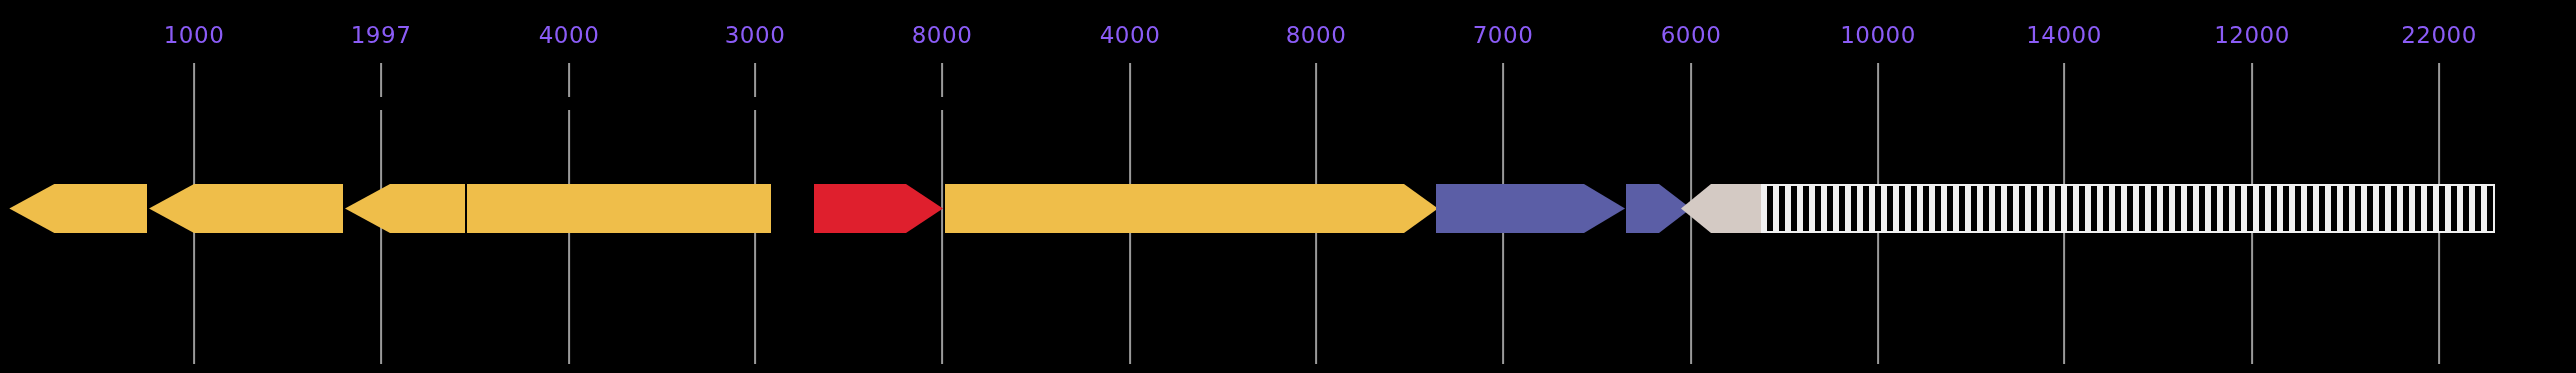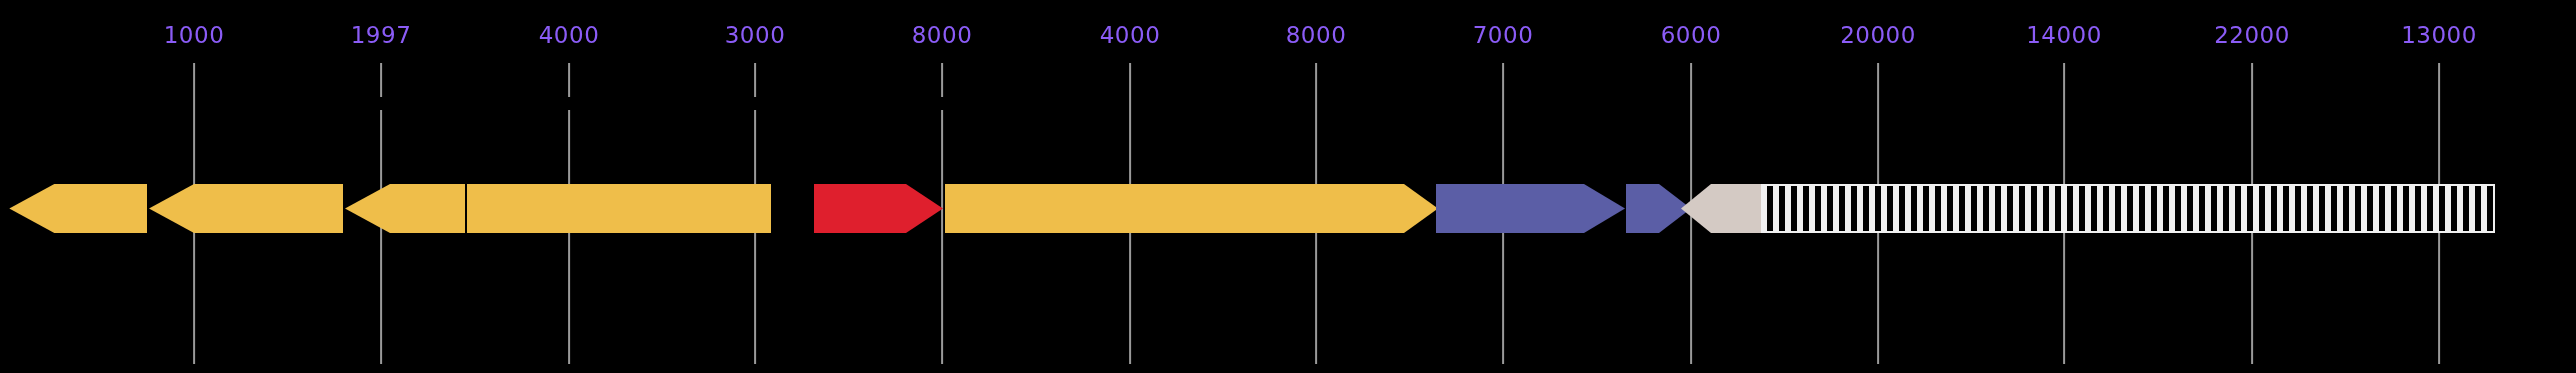"20000" div.tick-label { text: 20000 -> 10000 }
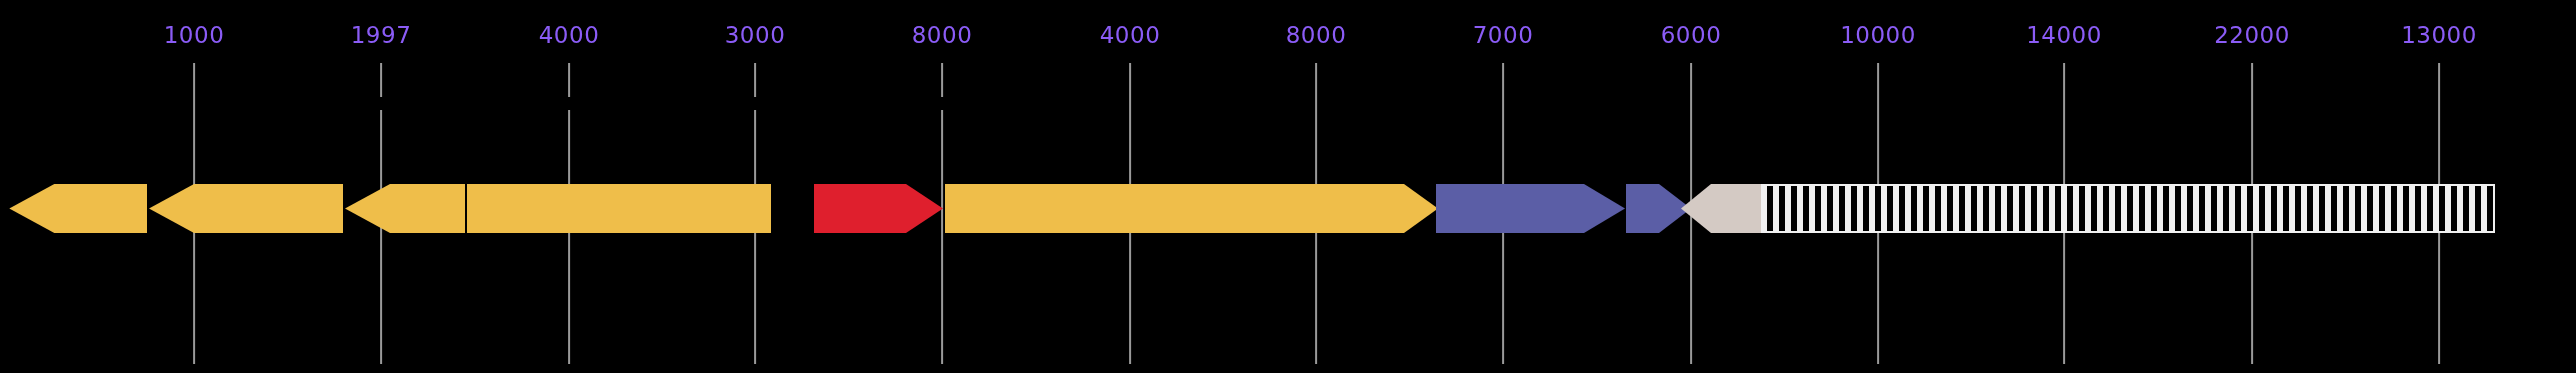"22000" div.tick-label { text: 22000 -> 12000 }
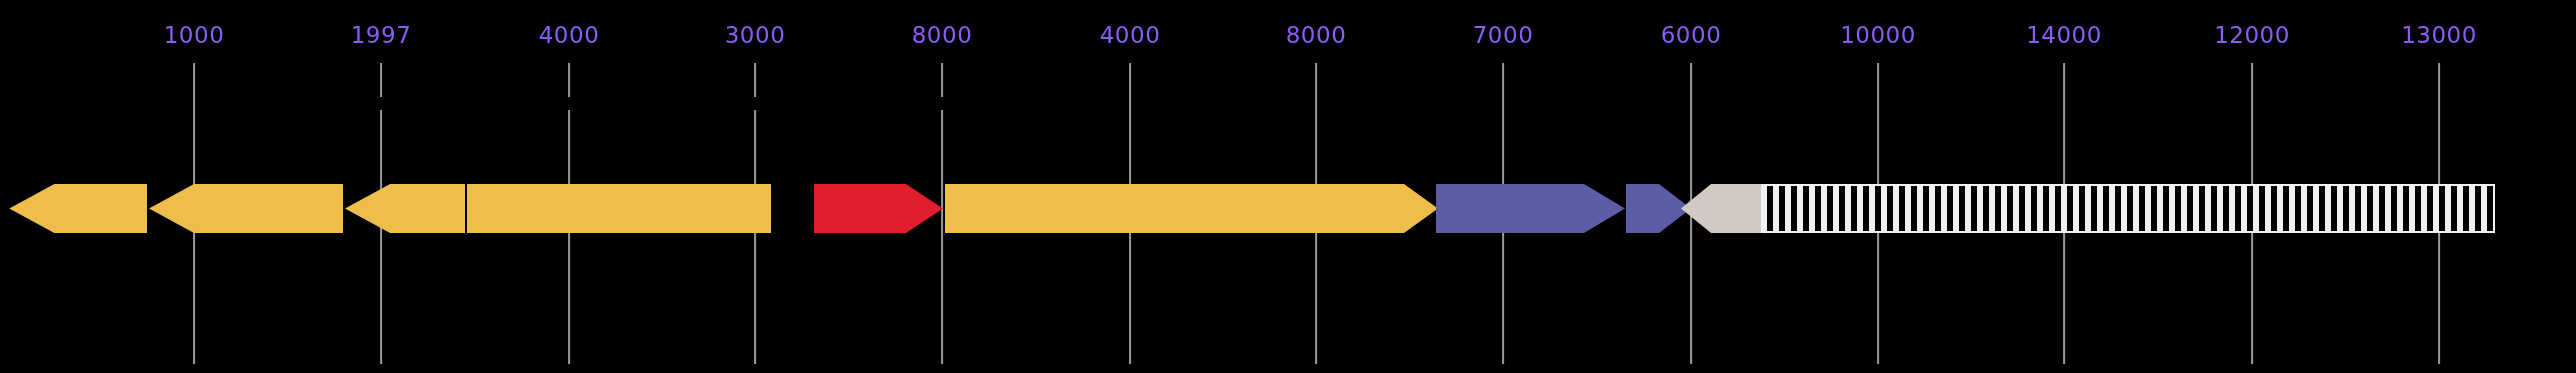"13000" div.tick-label { text: 13000 -> 22000 }
